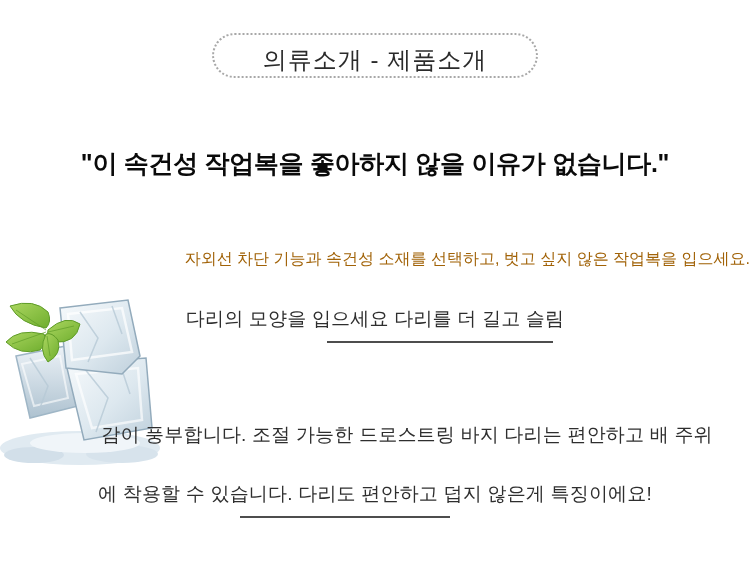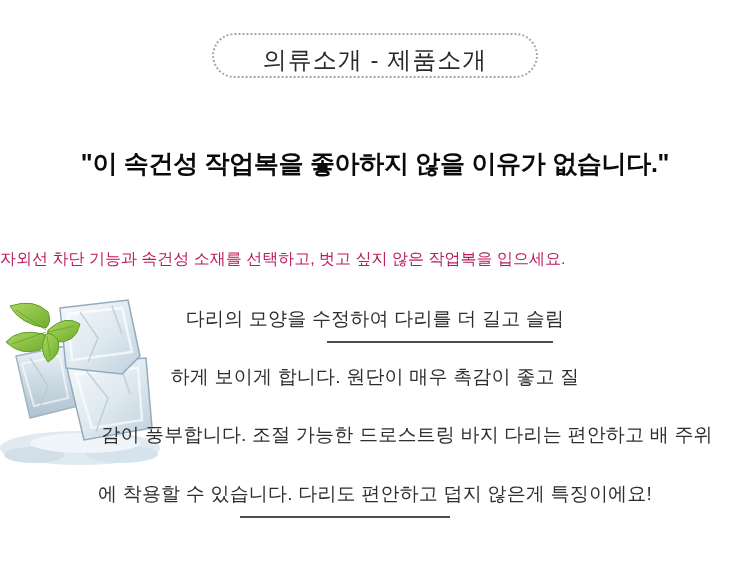"자외선 차단 기능과 속건성 소재를" .subheadline { color: #be185d -> #a16207; text-align: left -> right }
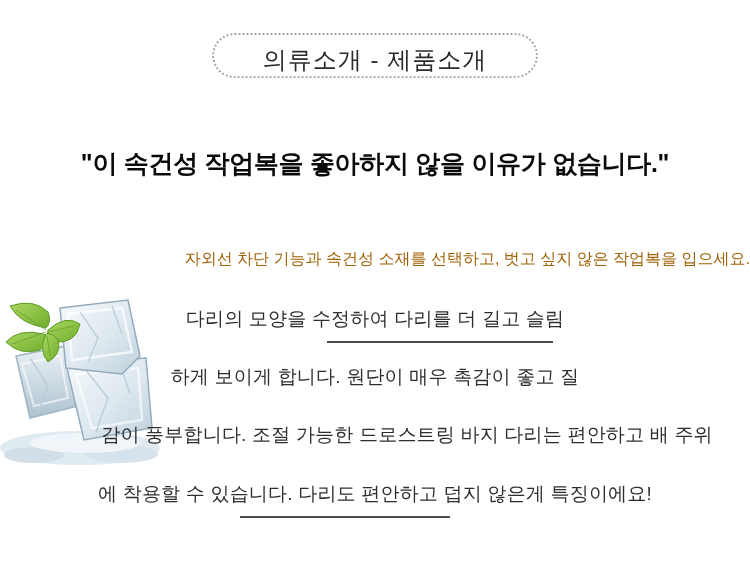"다리의 모양을 수정하여 다리를 더" div.para-line { text: 수정하여 -> 입으세요 }
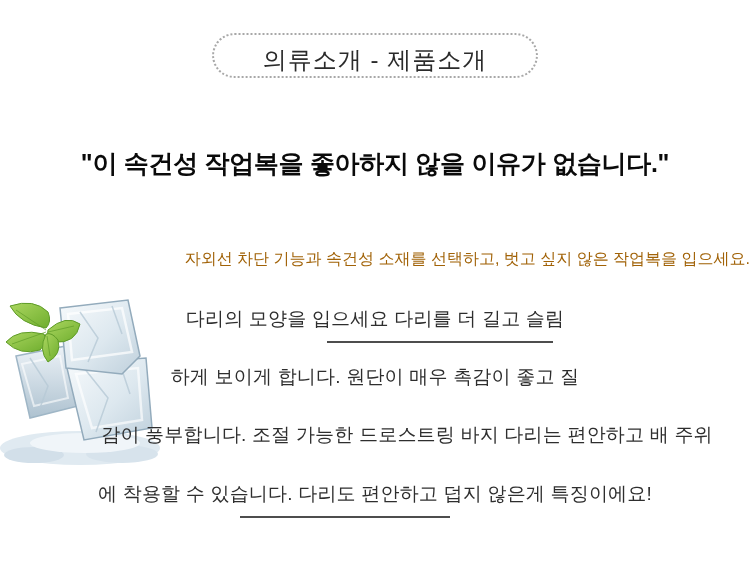"하게 보이게 합니다. 원단이 매우" div.para-line { html: <div>하게 보이게 합니다. 원단이 매우 촉감이 좋고 질</div> -> none }
